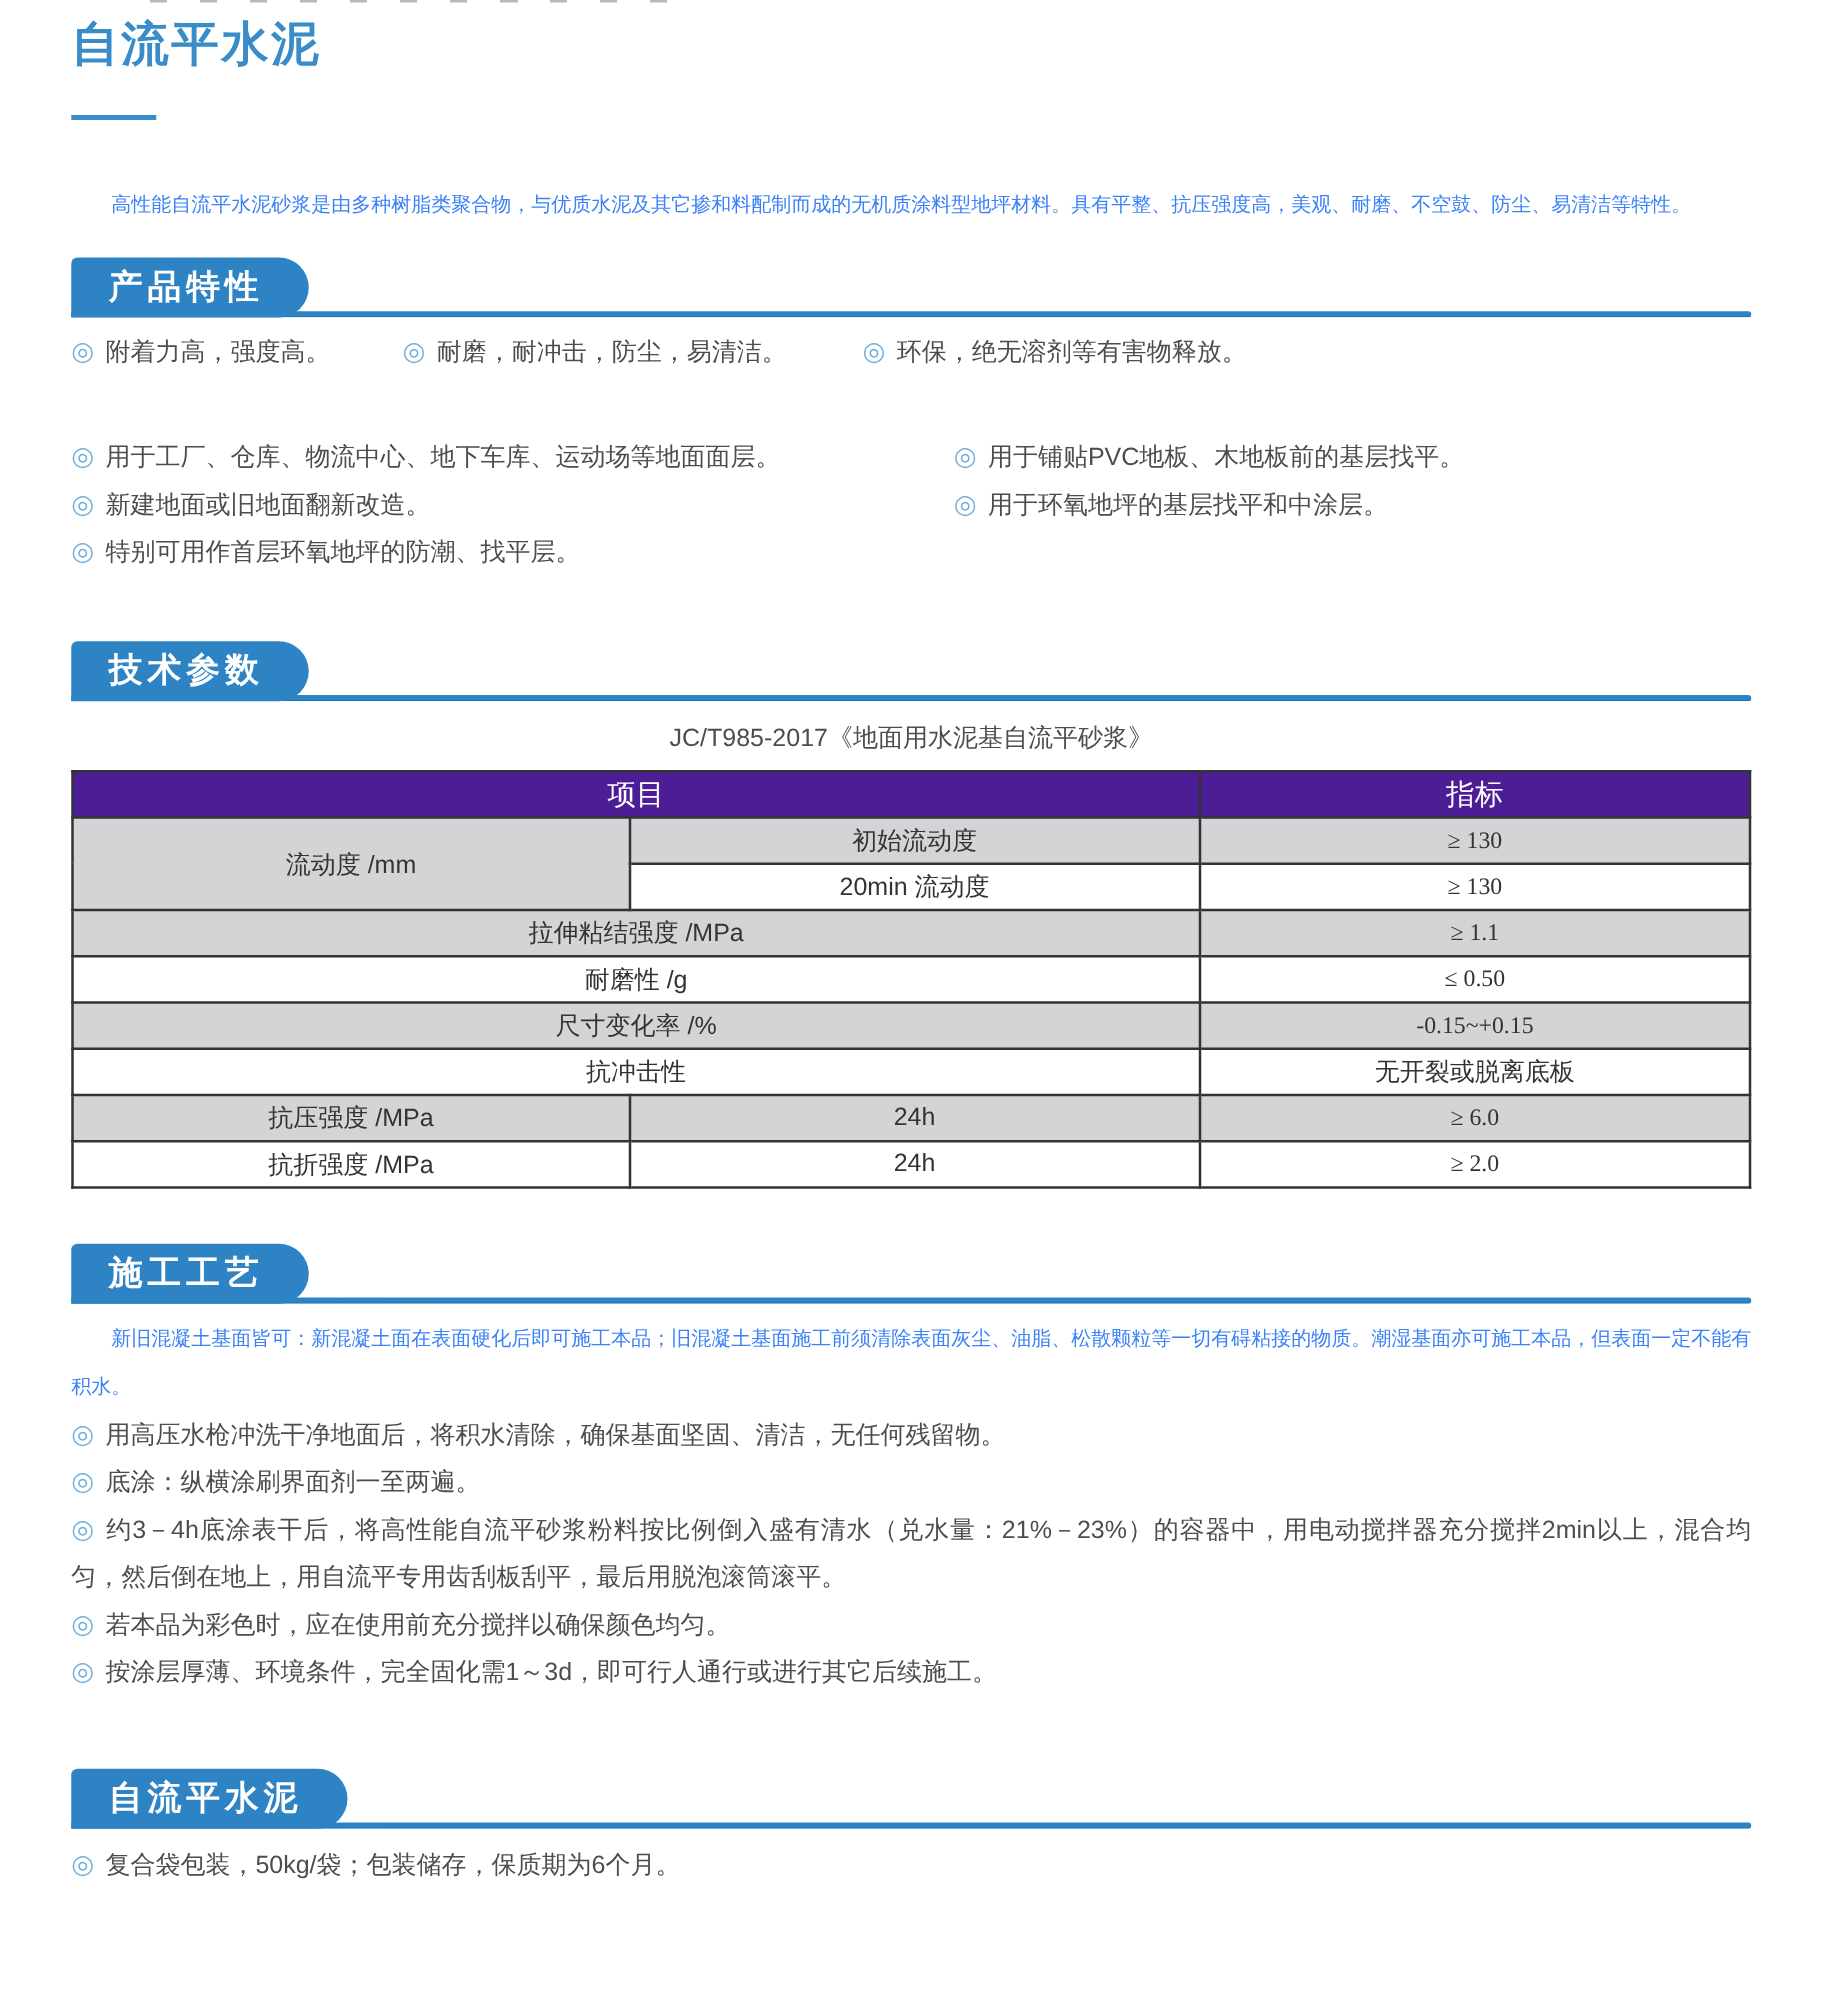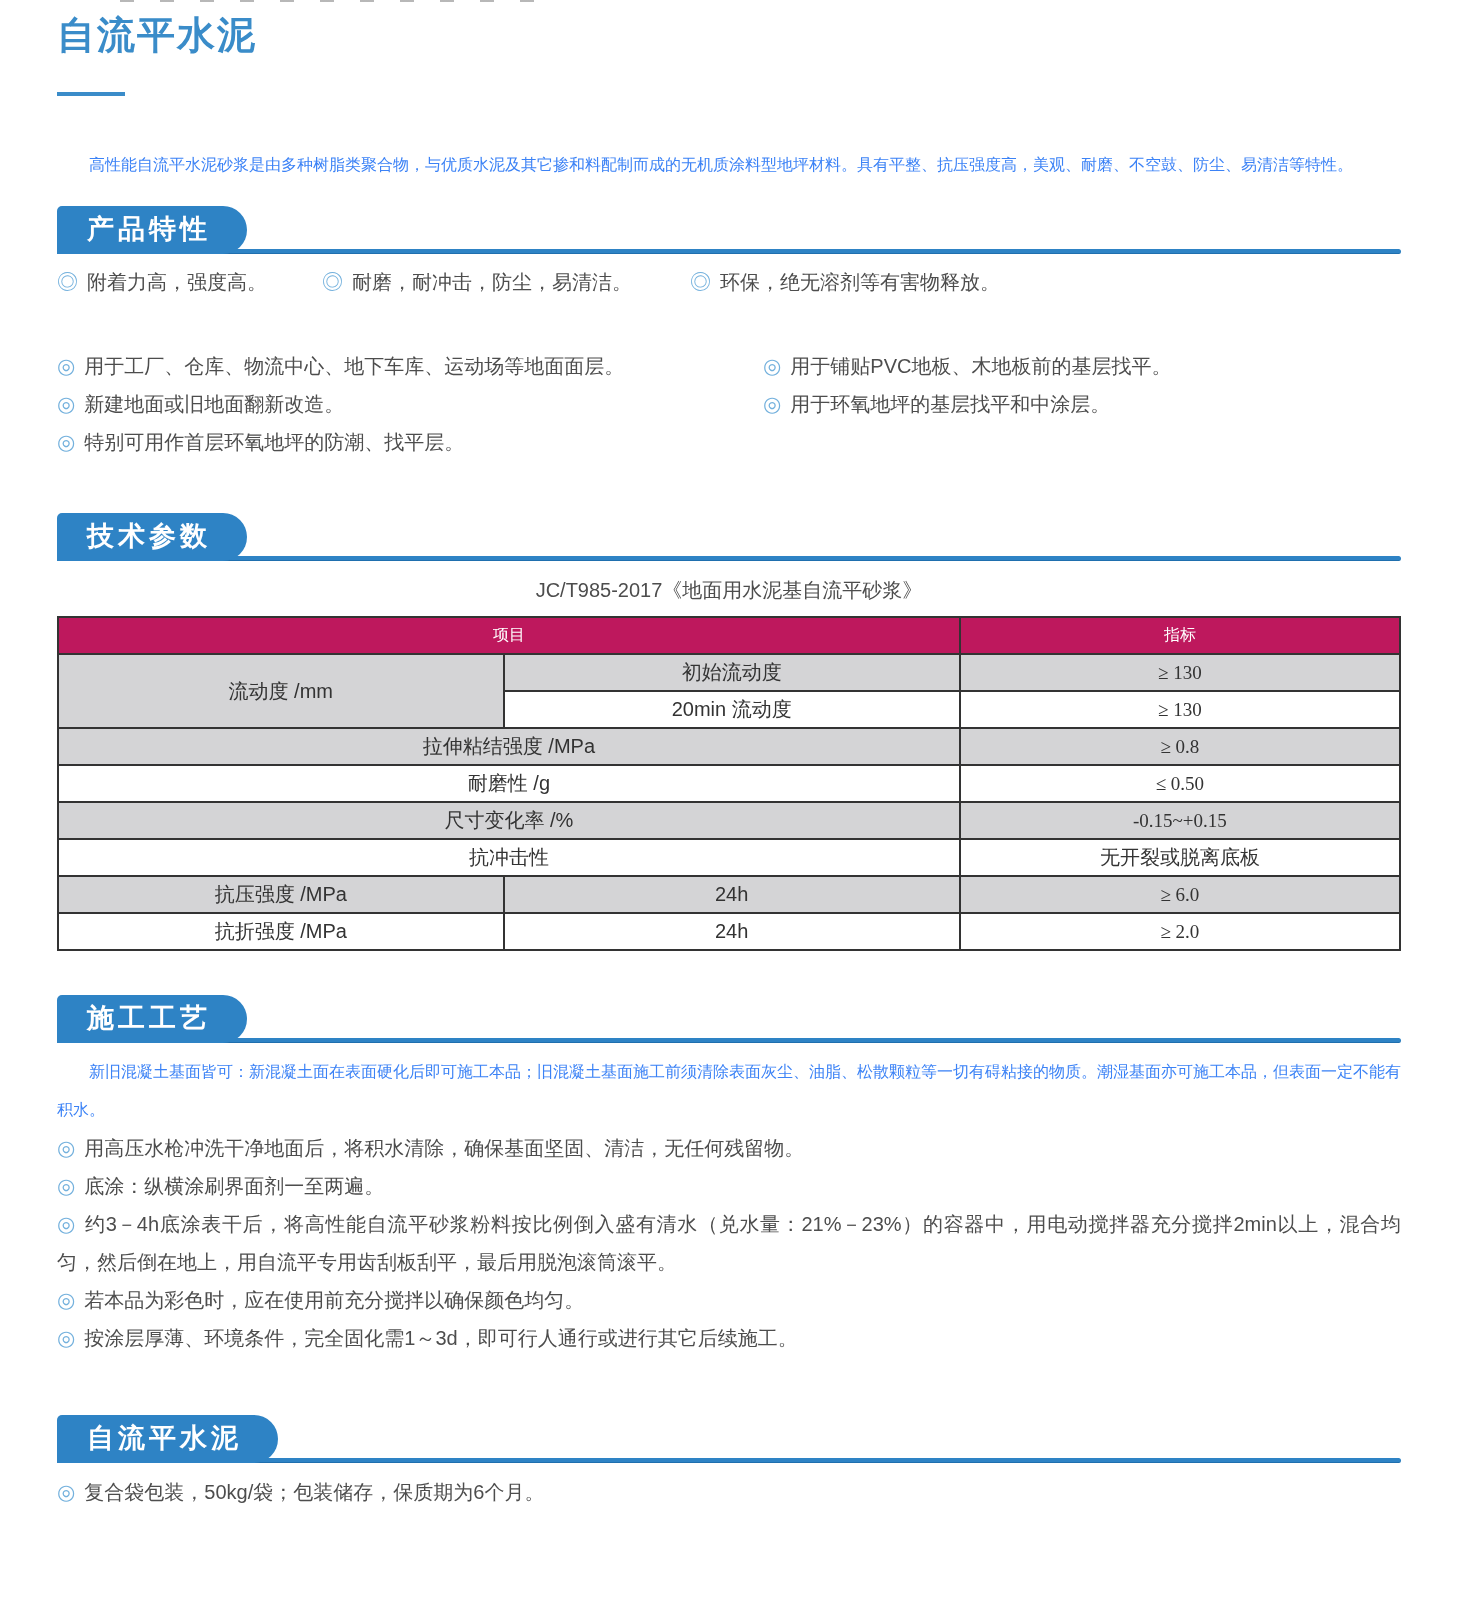"◎ 附着力高，强度高。" .features-row { font-family: Liberation Serif, serif -> none }
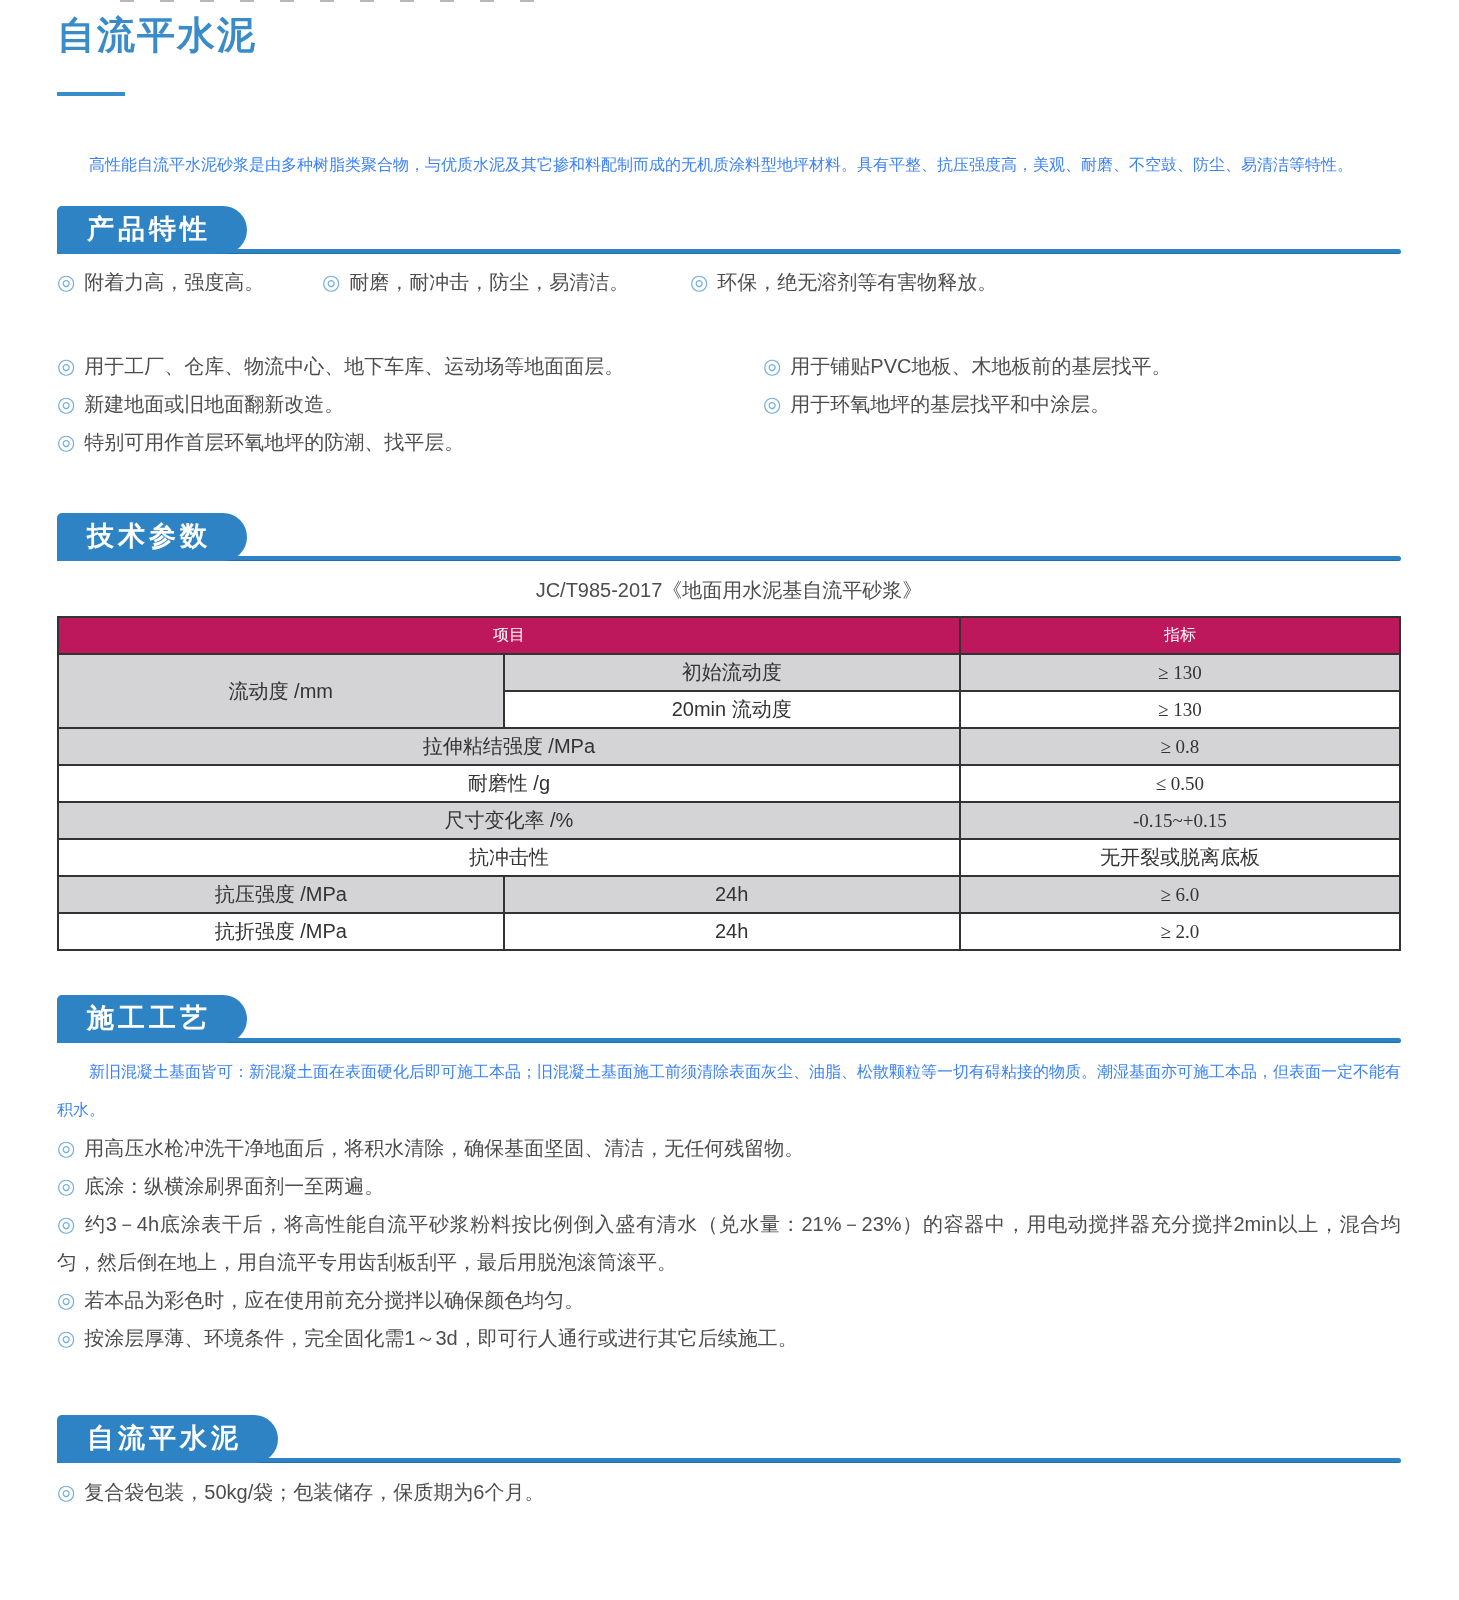"项目" table.spec thead th { background: #be185d -> #4c1d95; font-size: 16px -> 23px }
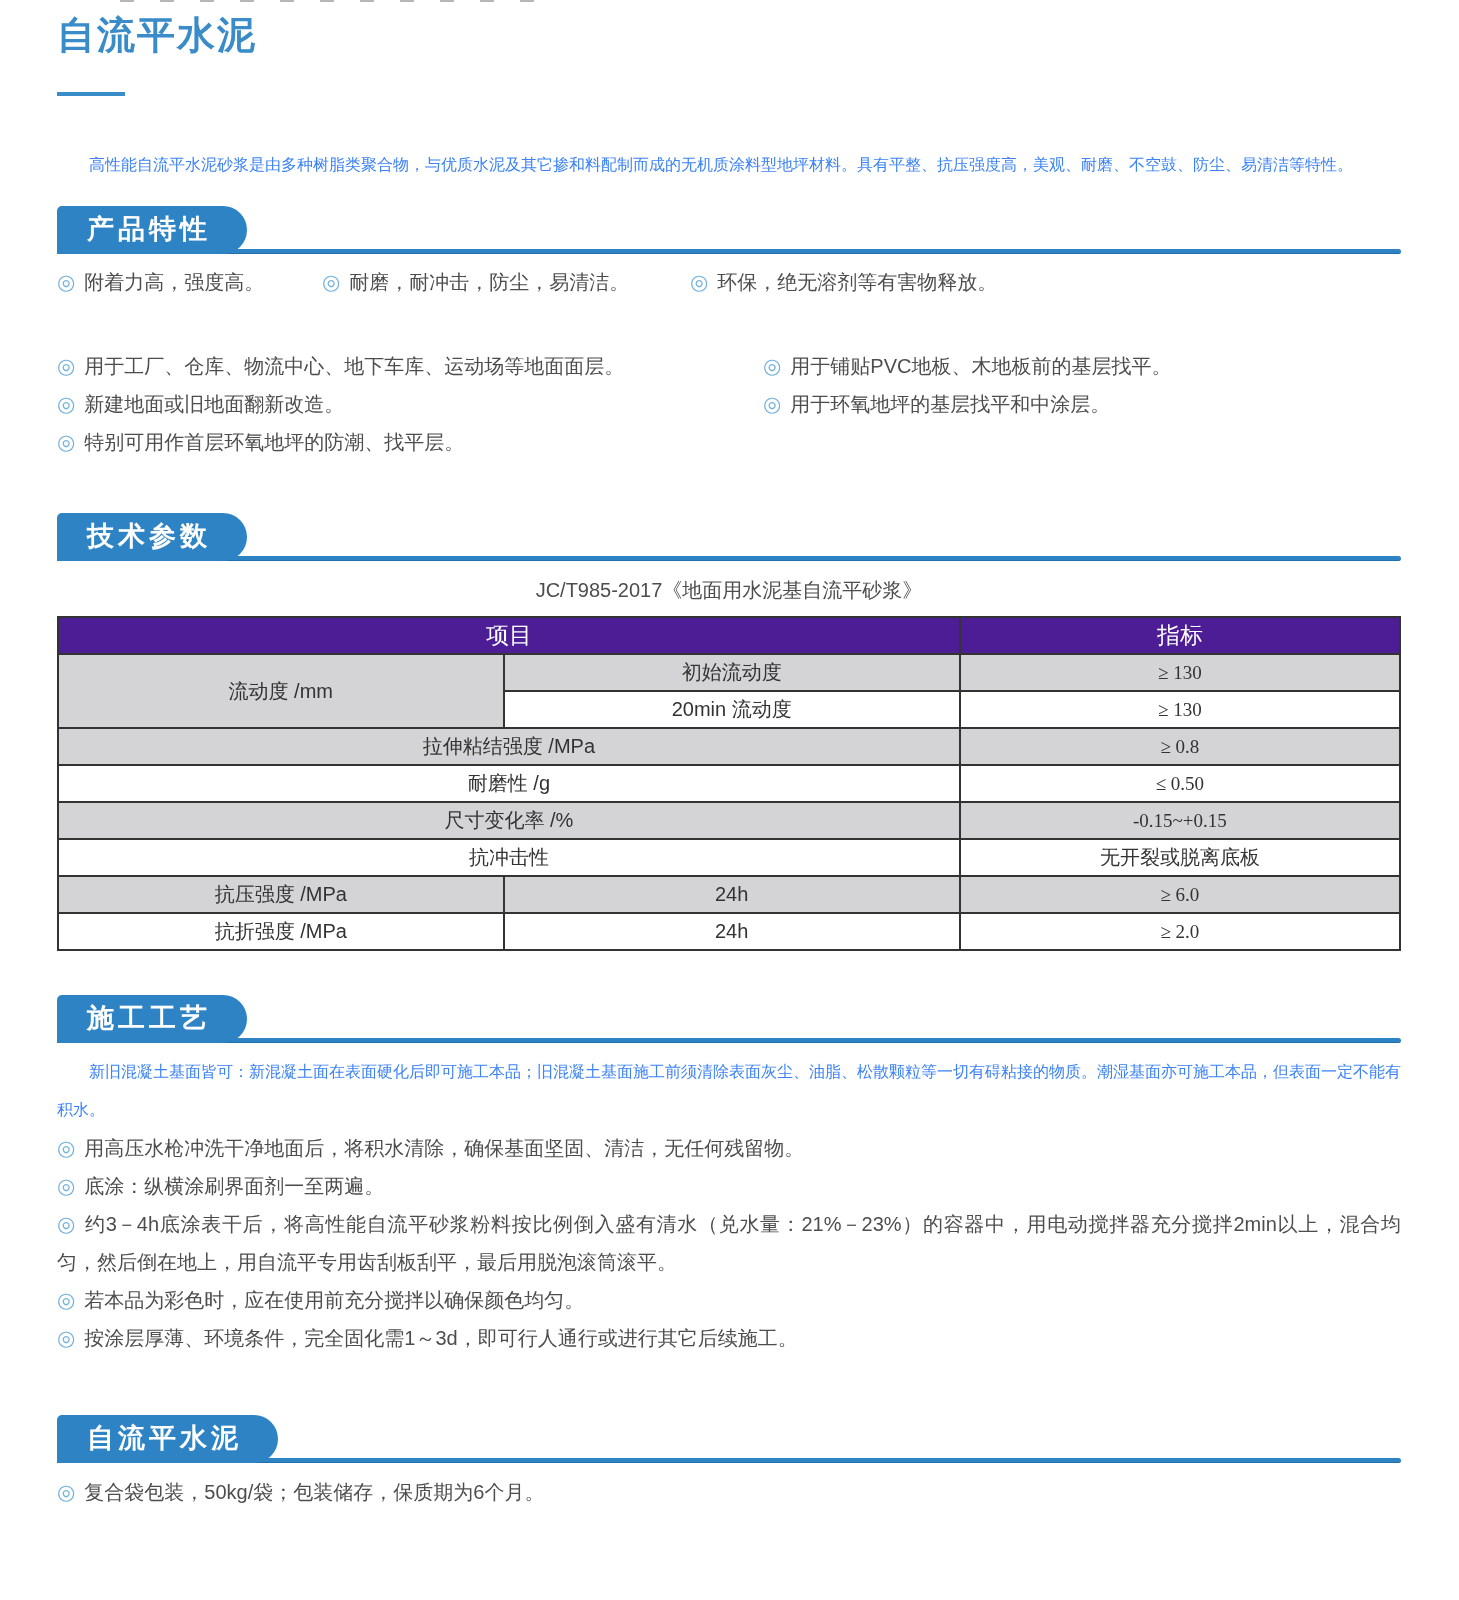"≥ 0.8" td.gray { text: 0.8 -> 1.1 }
